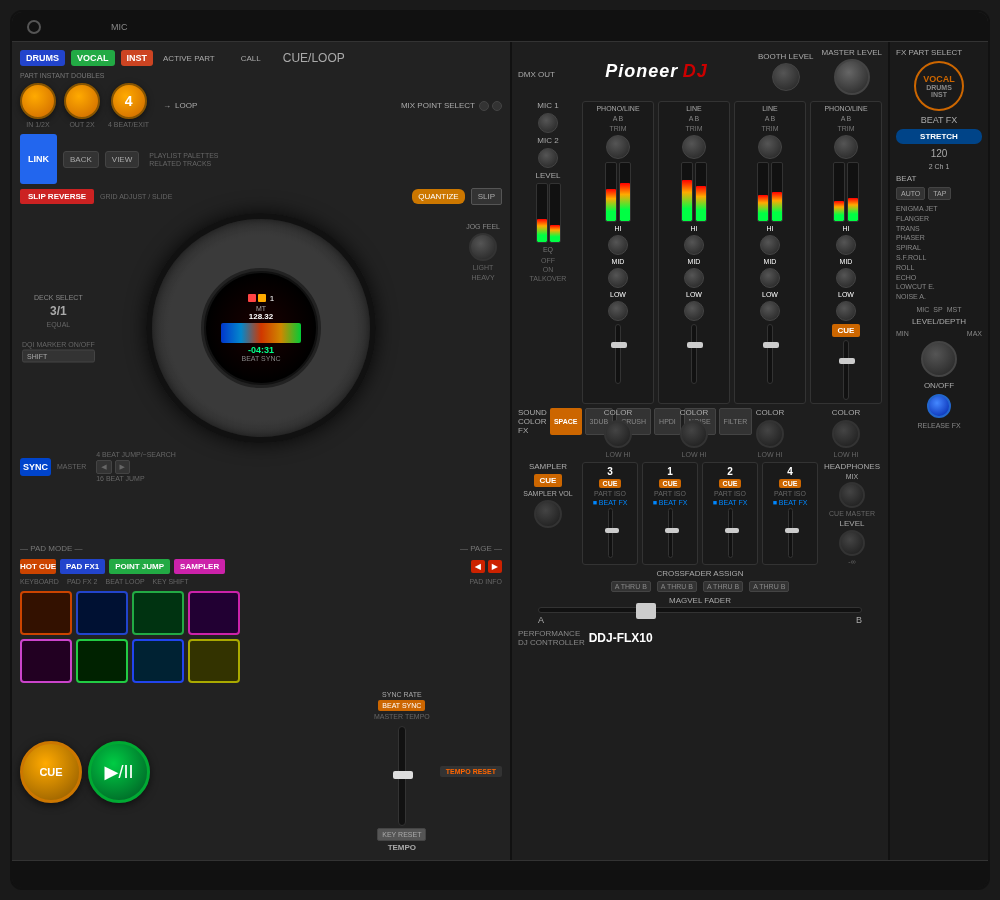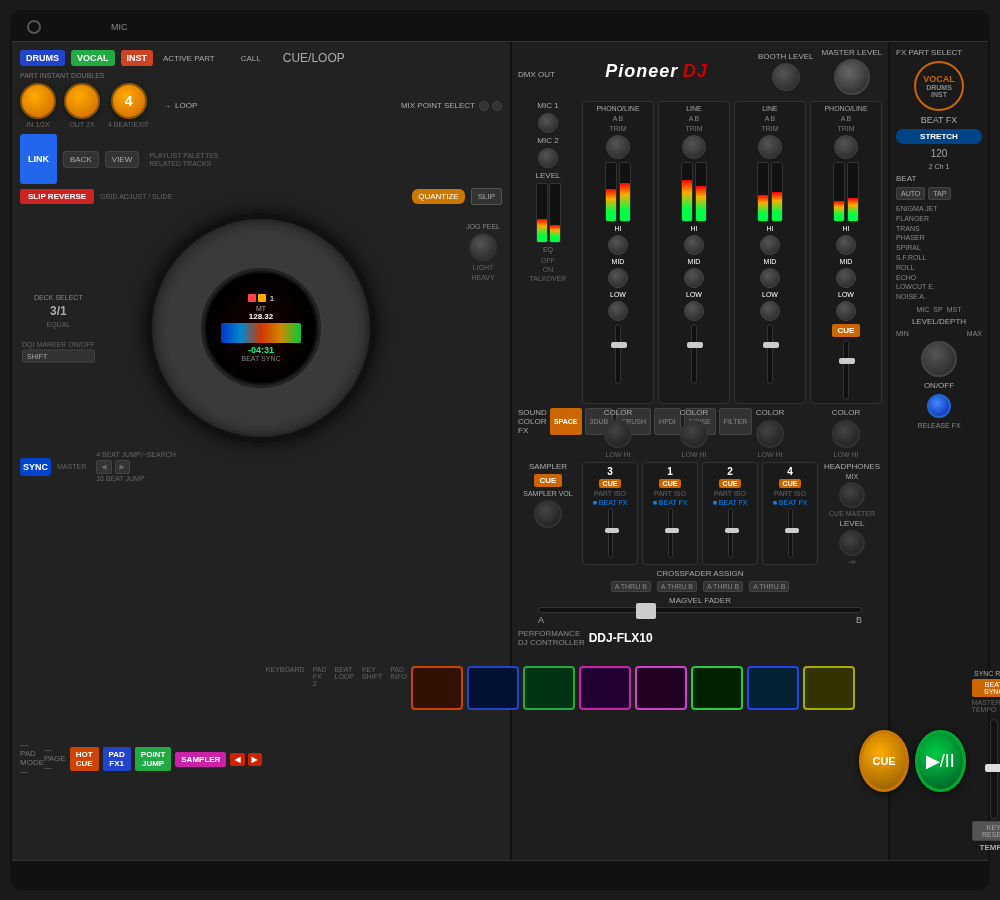"— PAD MODE —" .pad-section { flex-direction: row -> column }
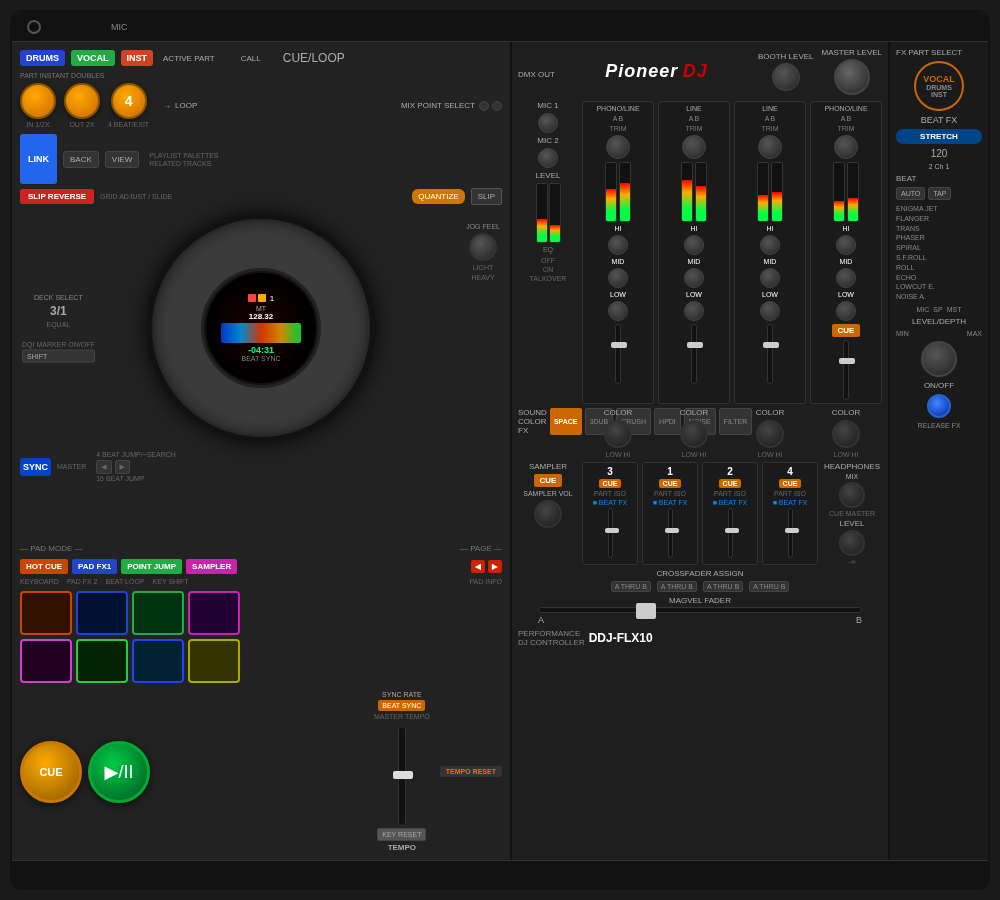"HOT CUE" .hot-cue-btn { padding: 3px 6px -> 3px 0 }
